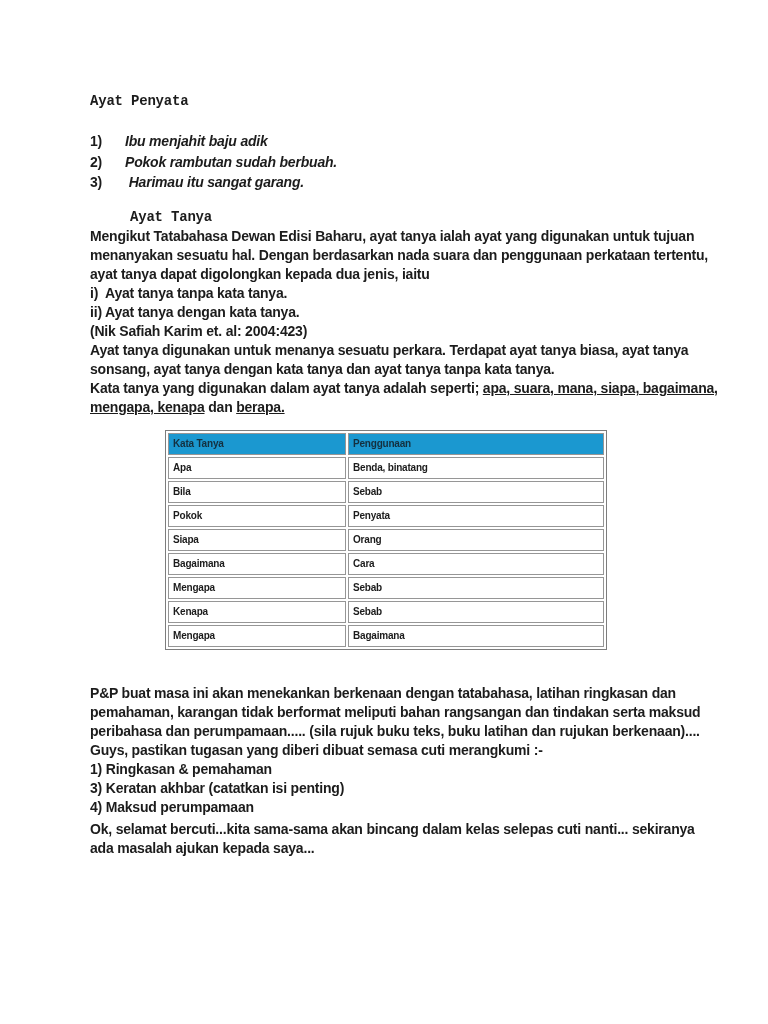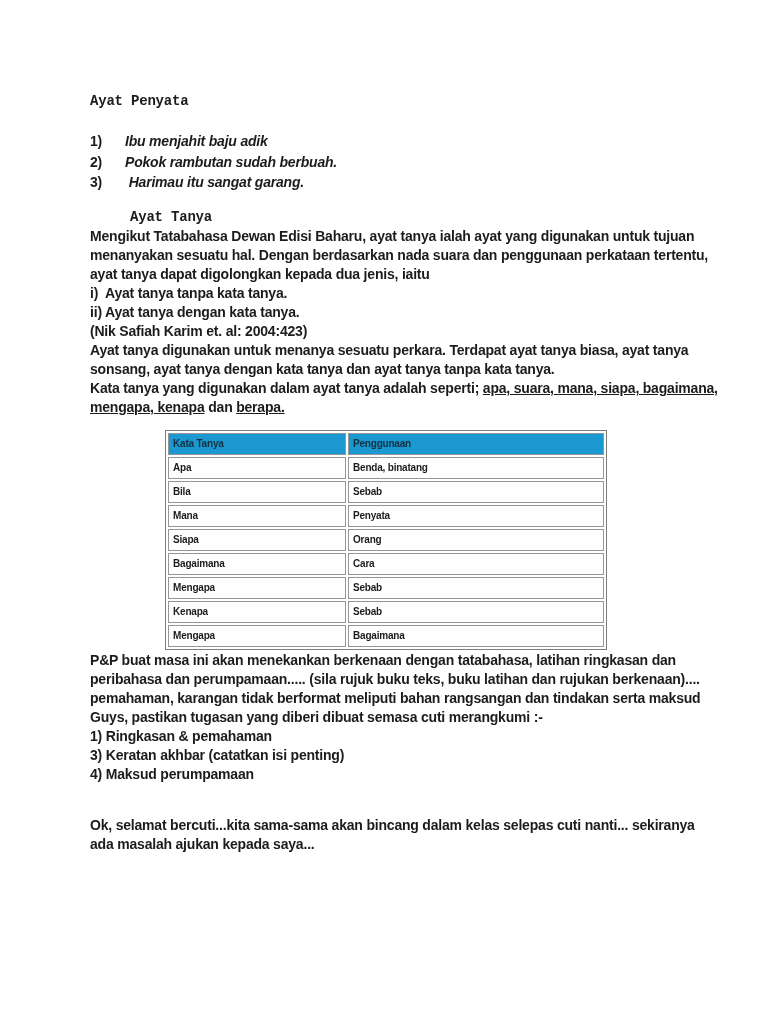"Mana" td.col-a { text: Mana -> Pokok }
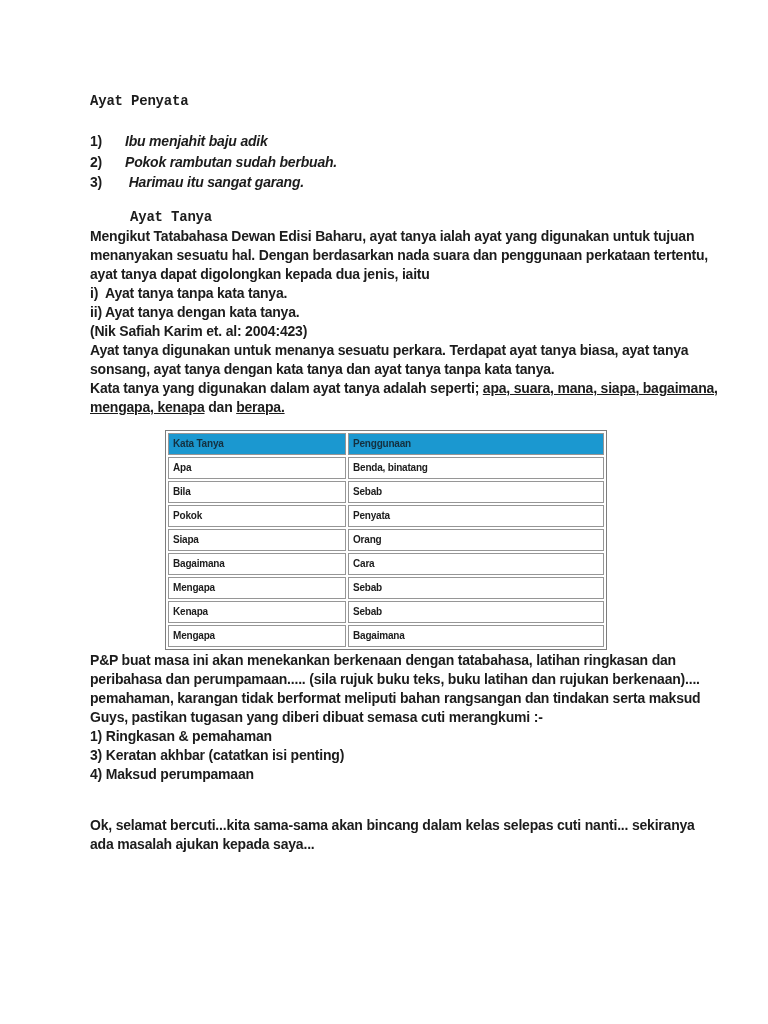"P&P buat masa ini akan" .after-table { margin-top: 1px -> 34px }
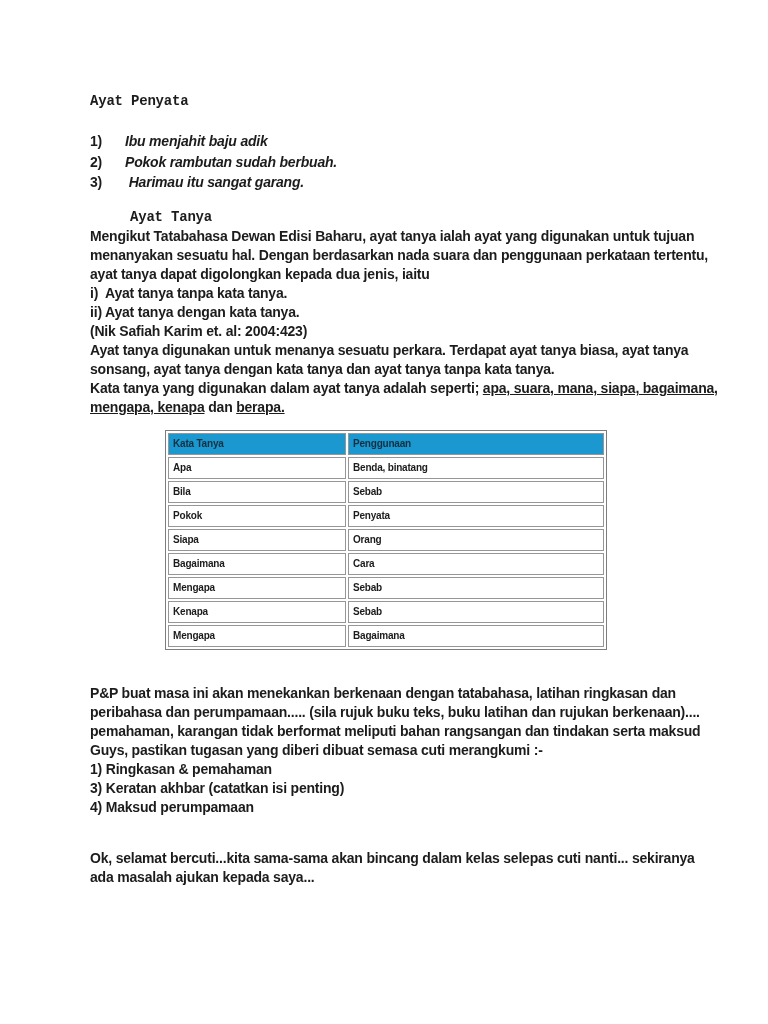"peribahasa dan perumpamaan..... (sila" div.line { order: before "pemahaman, karangan tidak berformat" -> after "pemahaman, karangan tidak berformat" }
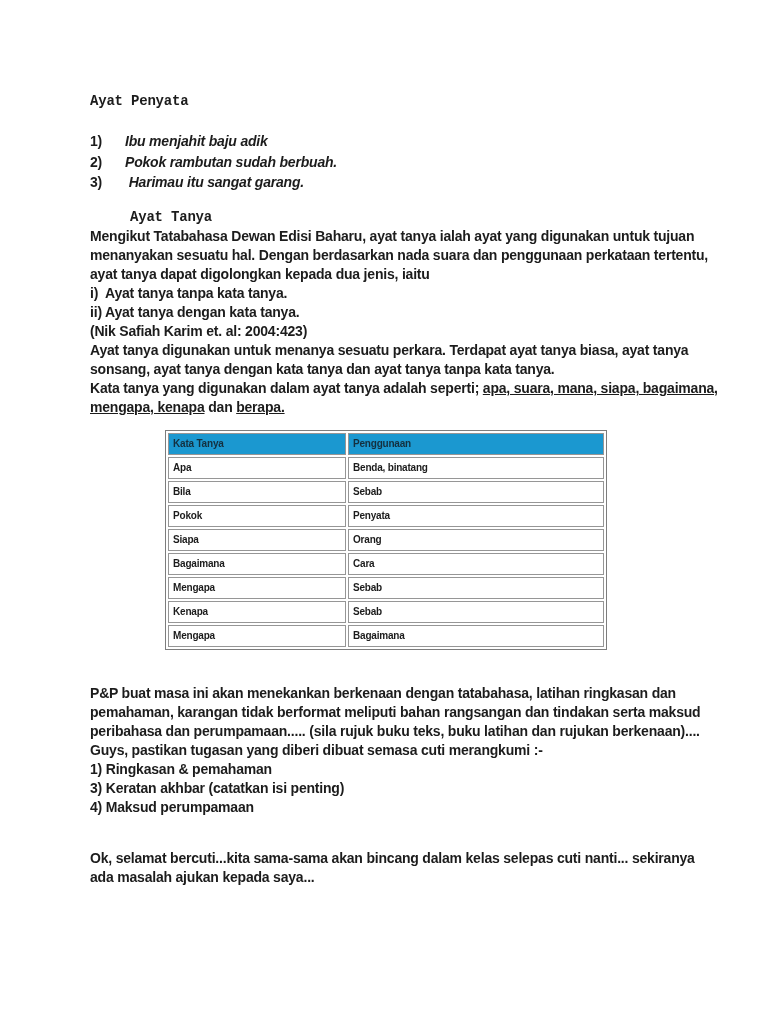"Ok, selamat bercuti...kita sama-sama" .closing { margin-top: 32px -> 3px }
